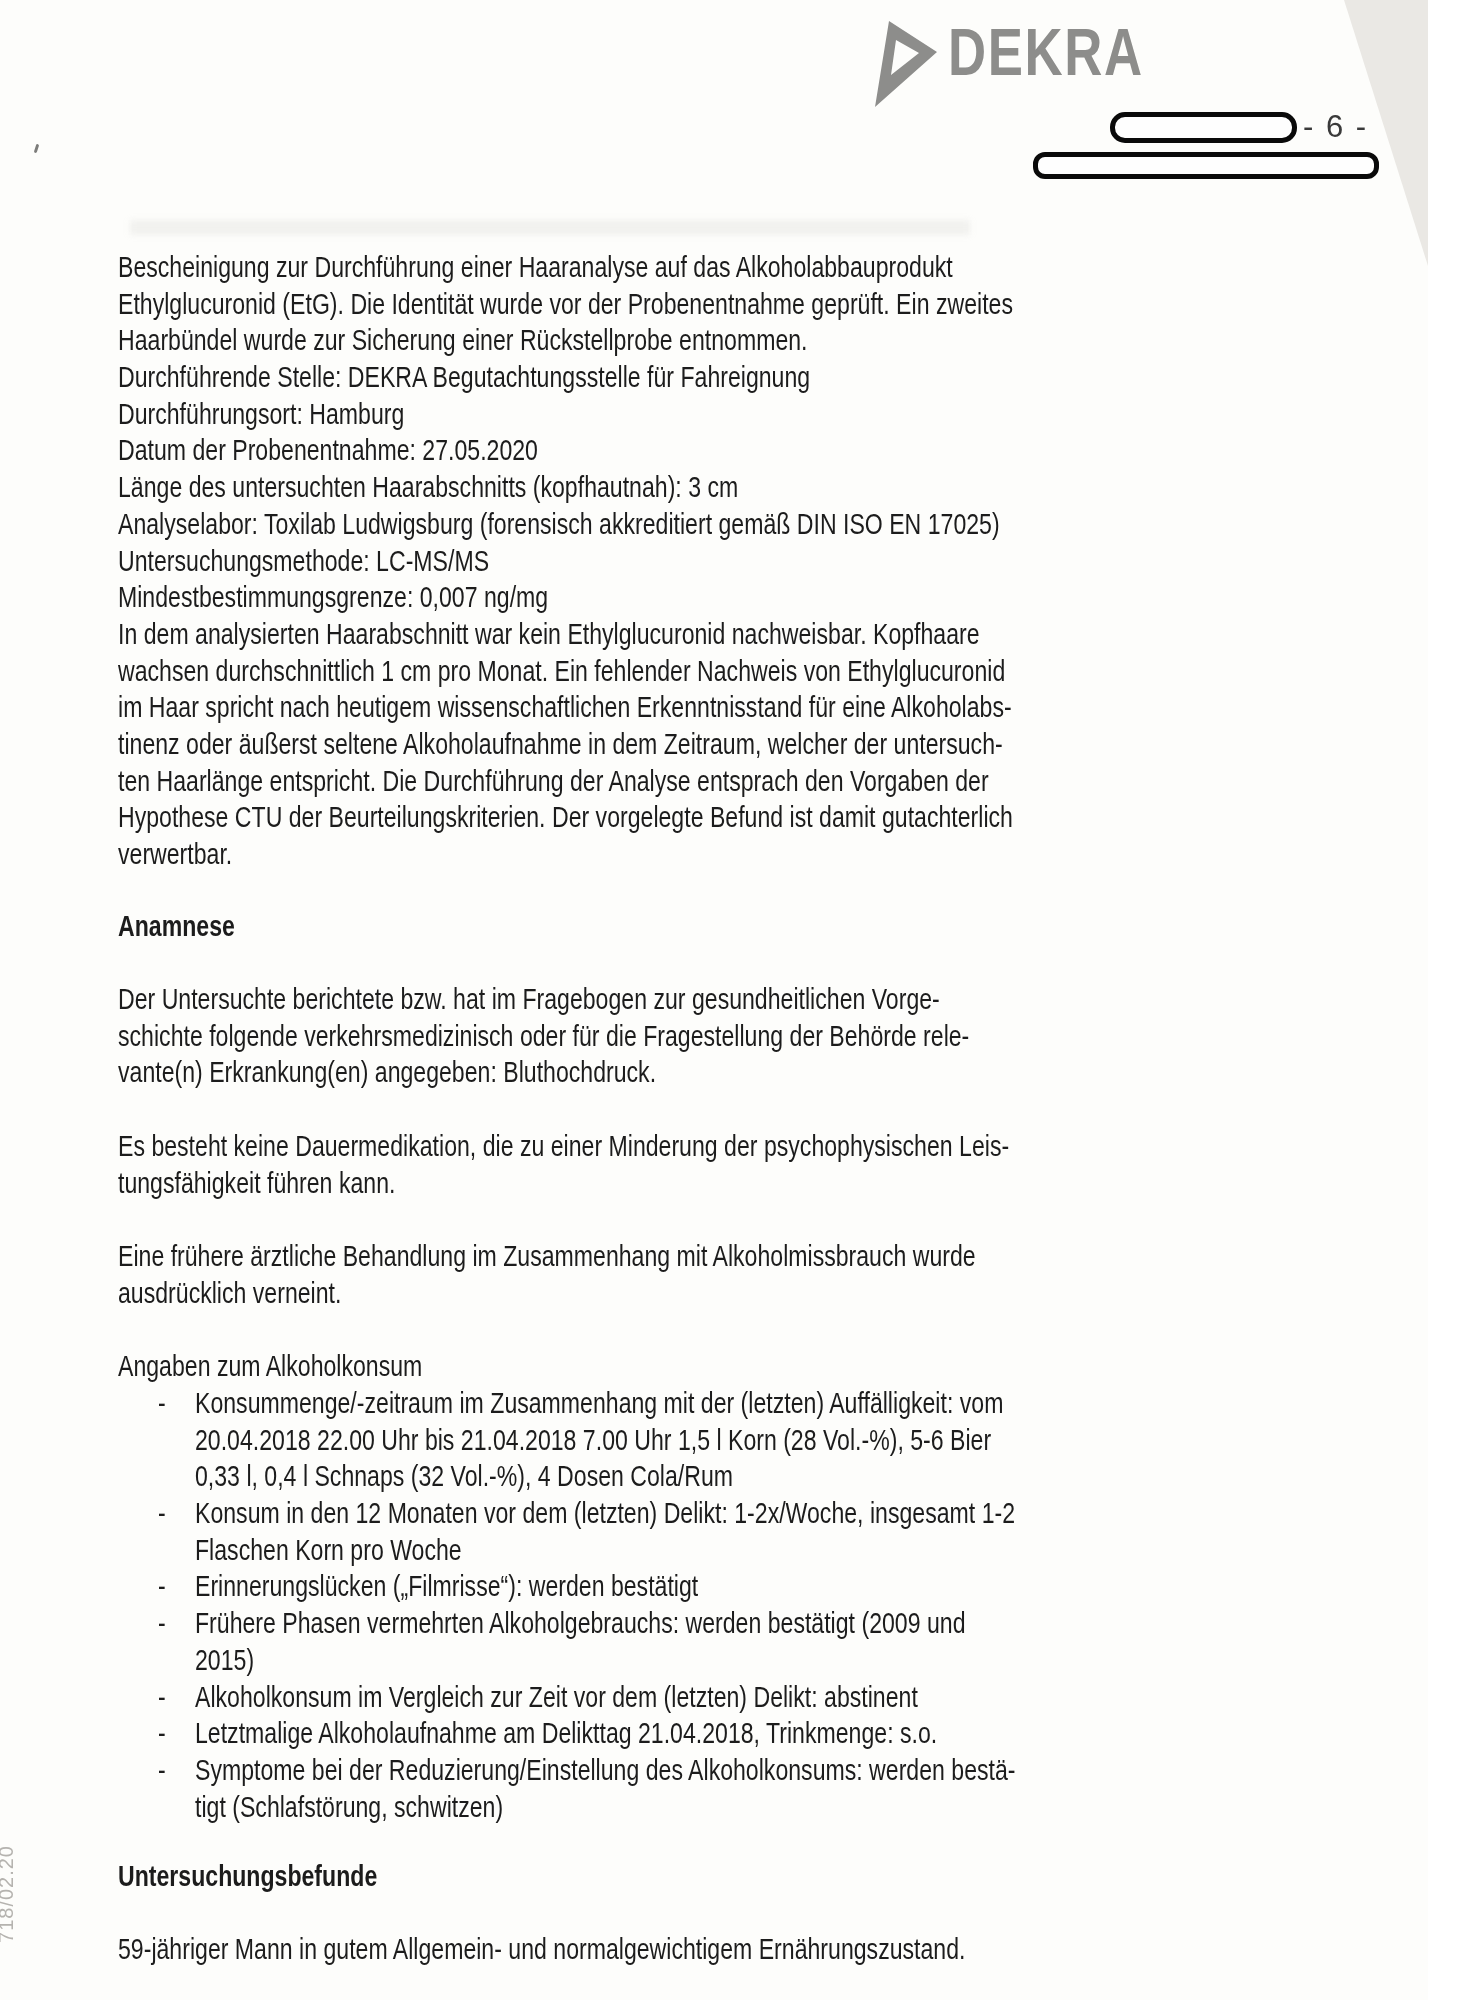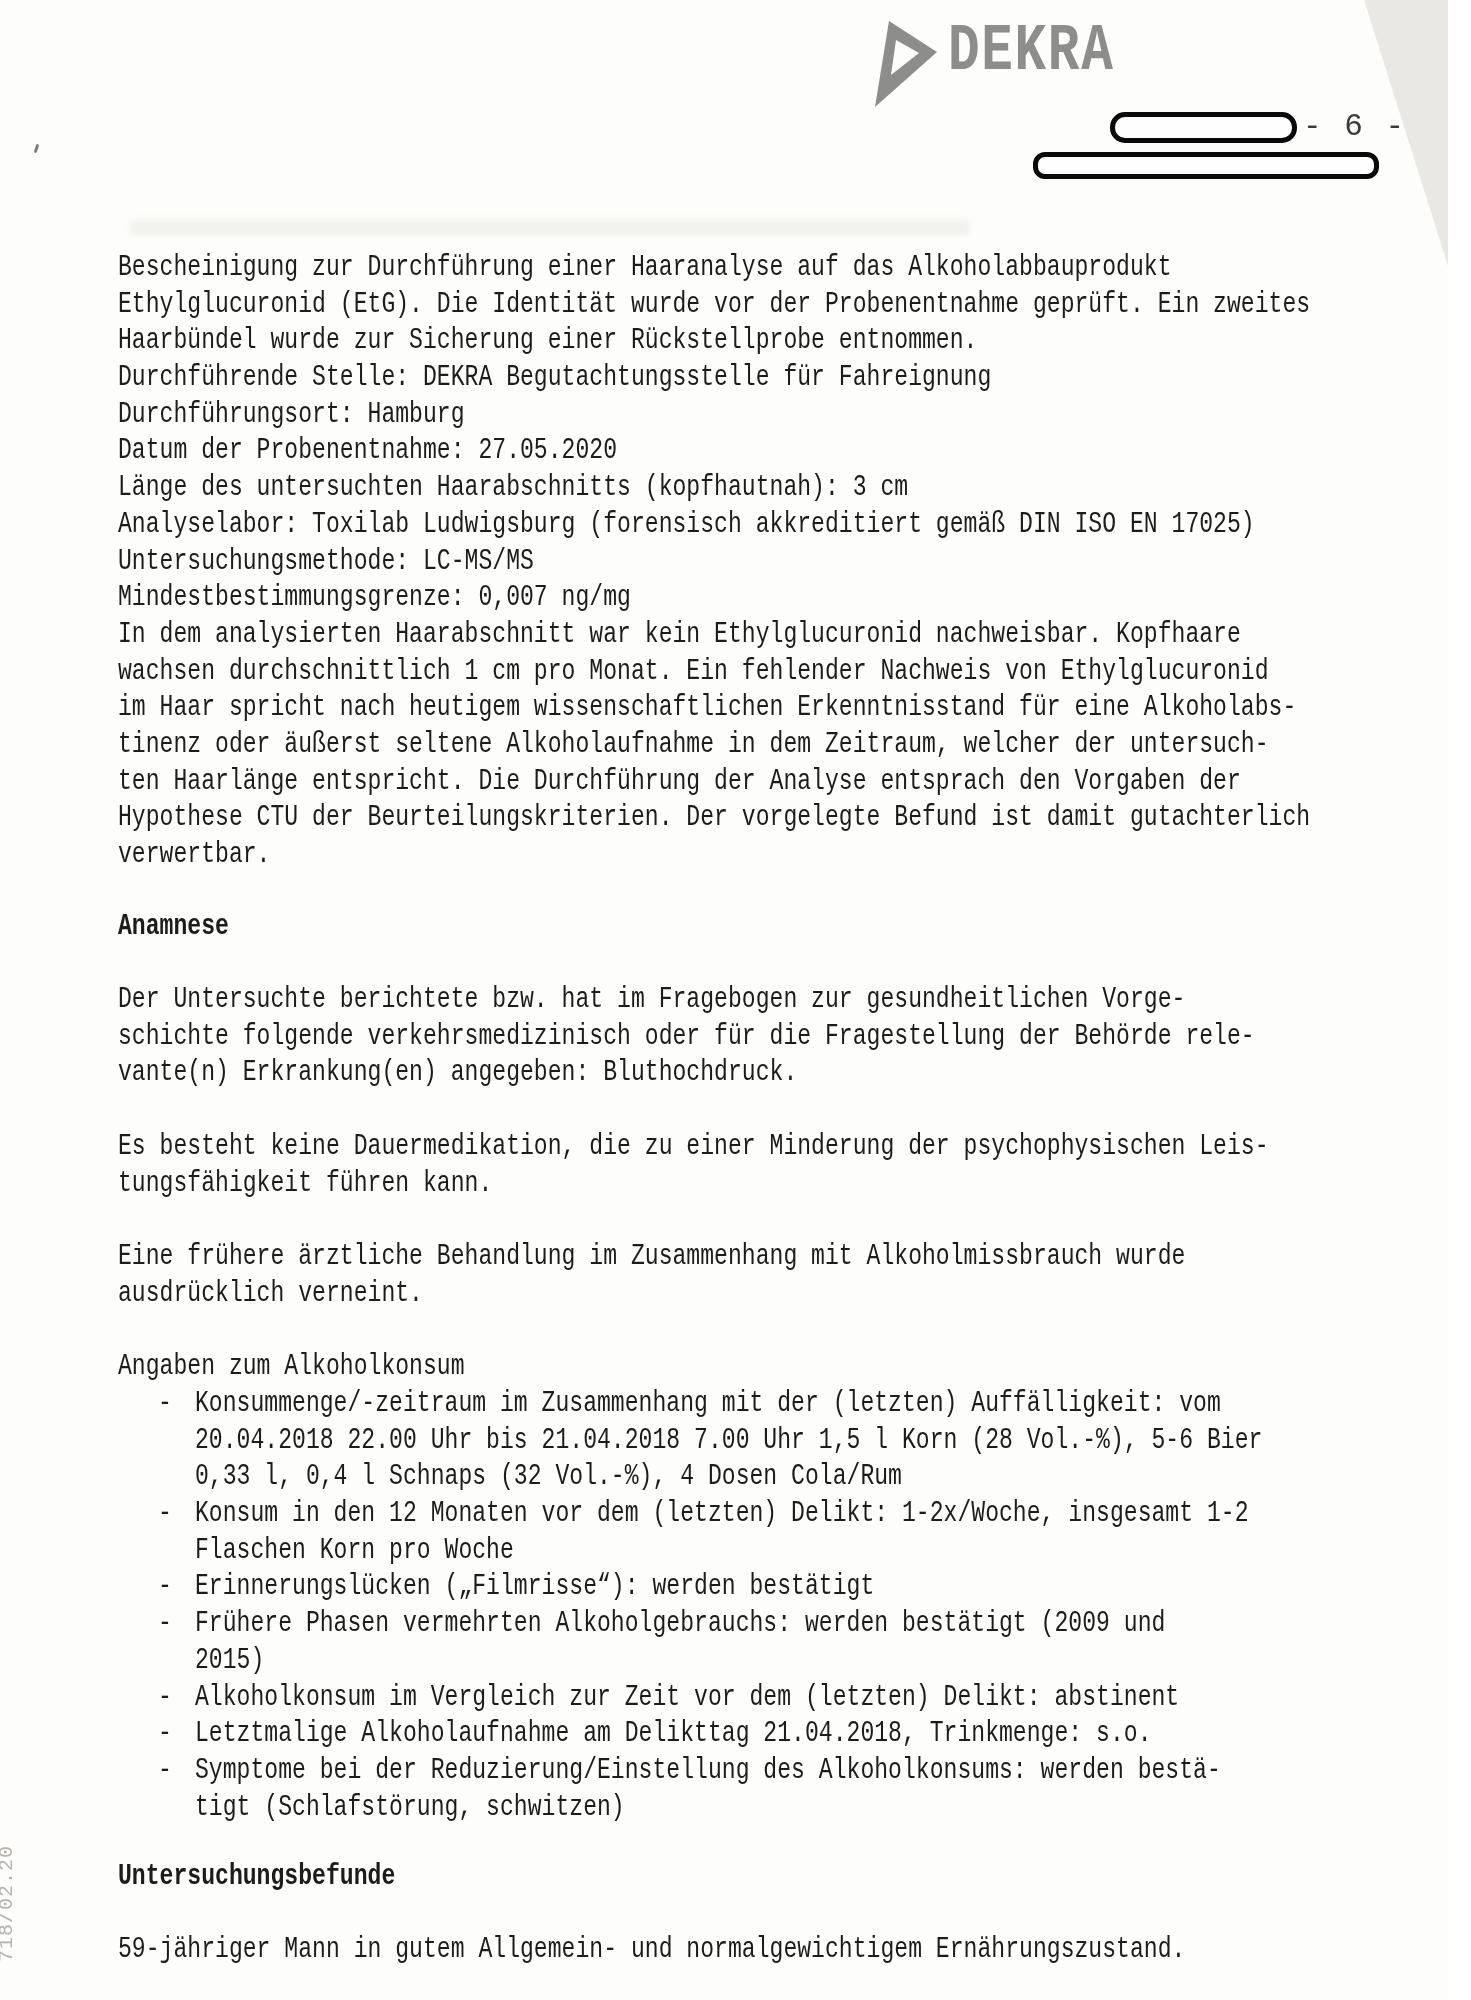"DEKRA" .page { font-family: Liberation Mono, monospace -> Liberation Sans, sans-serif; padding-left: 20px -> none }
